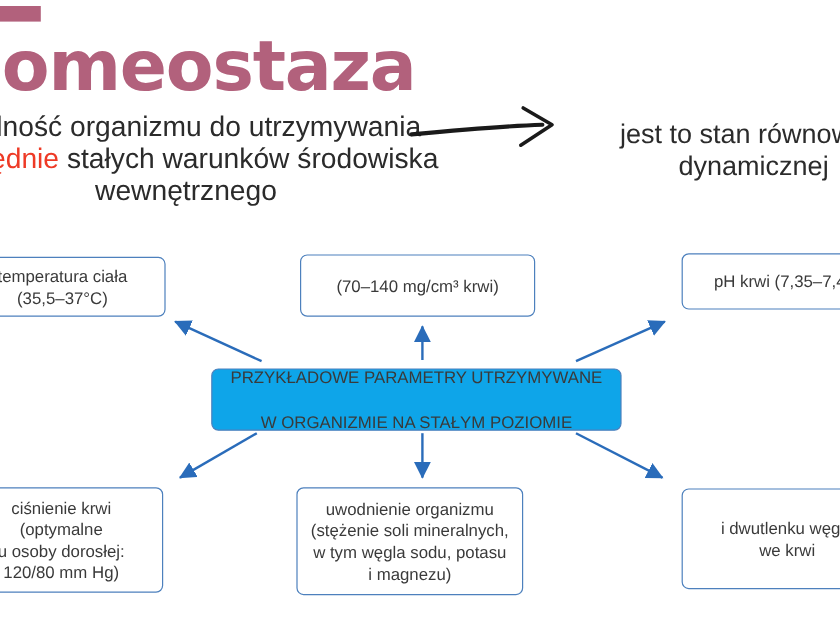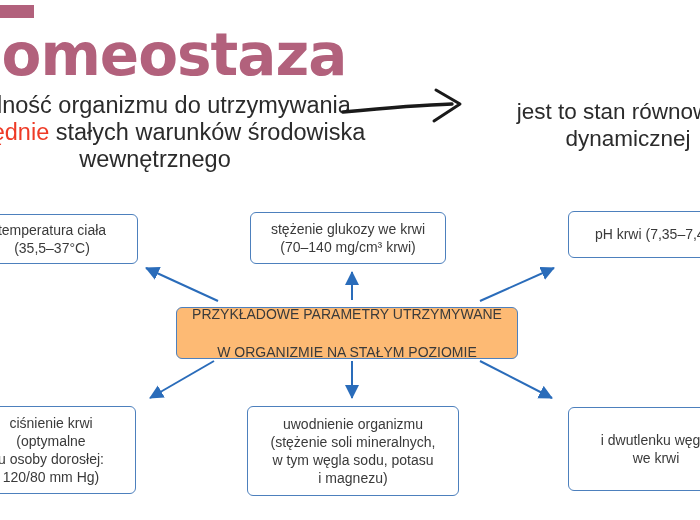"stężenie glukozy we krwi" div { html: <div>stężenie glukozy we krwi</div> -> none }
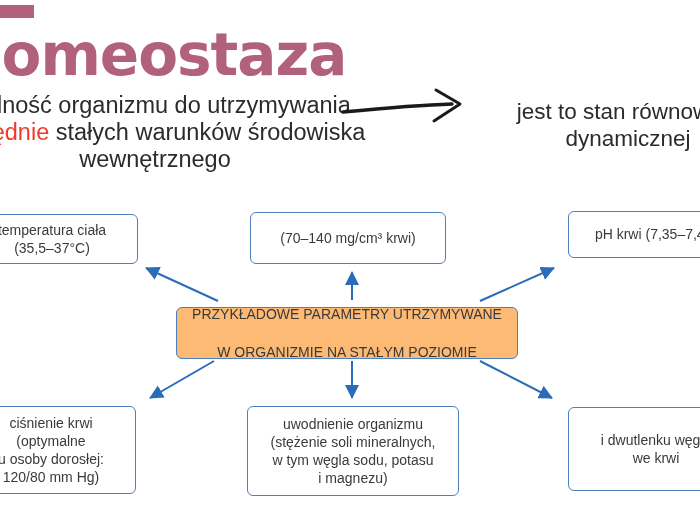"PRZYKŁADOWE PARAMETRY UTRZYMYWANE" .center-box { background: #fdba74 -> #0ea5e9 }
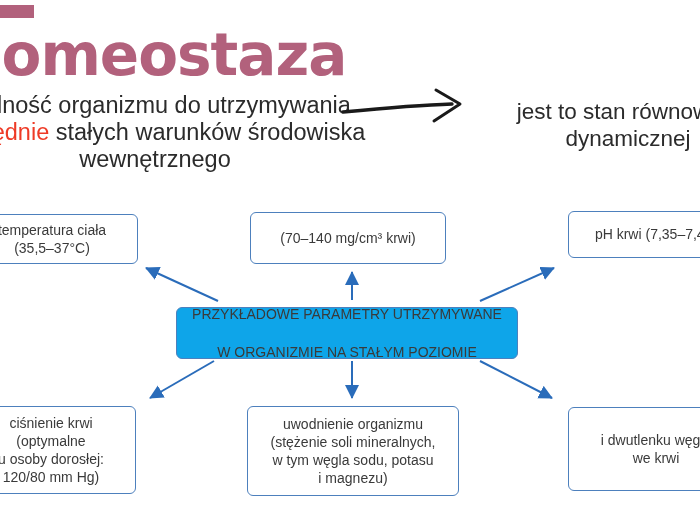"uwodnienie organizmu" .box-hydration { width: 212px -> 189px }
